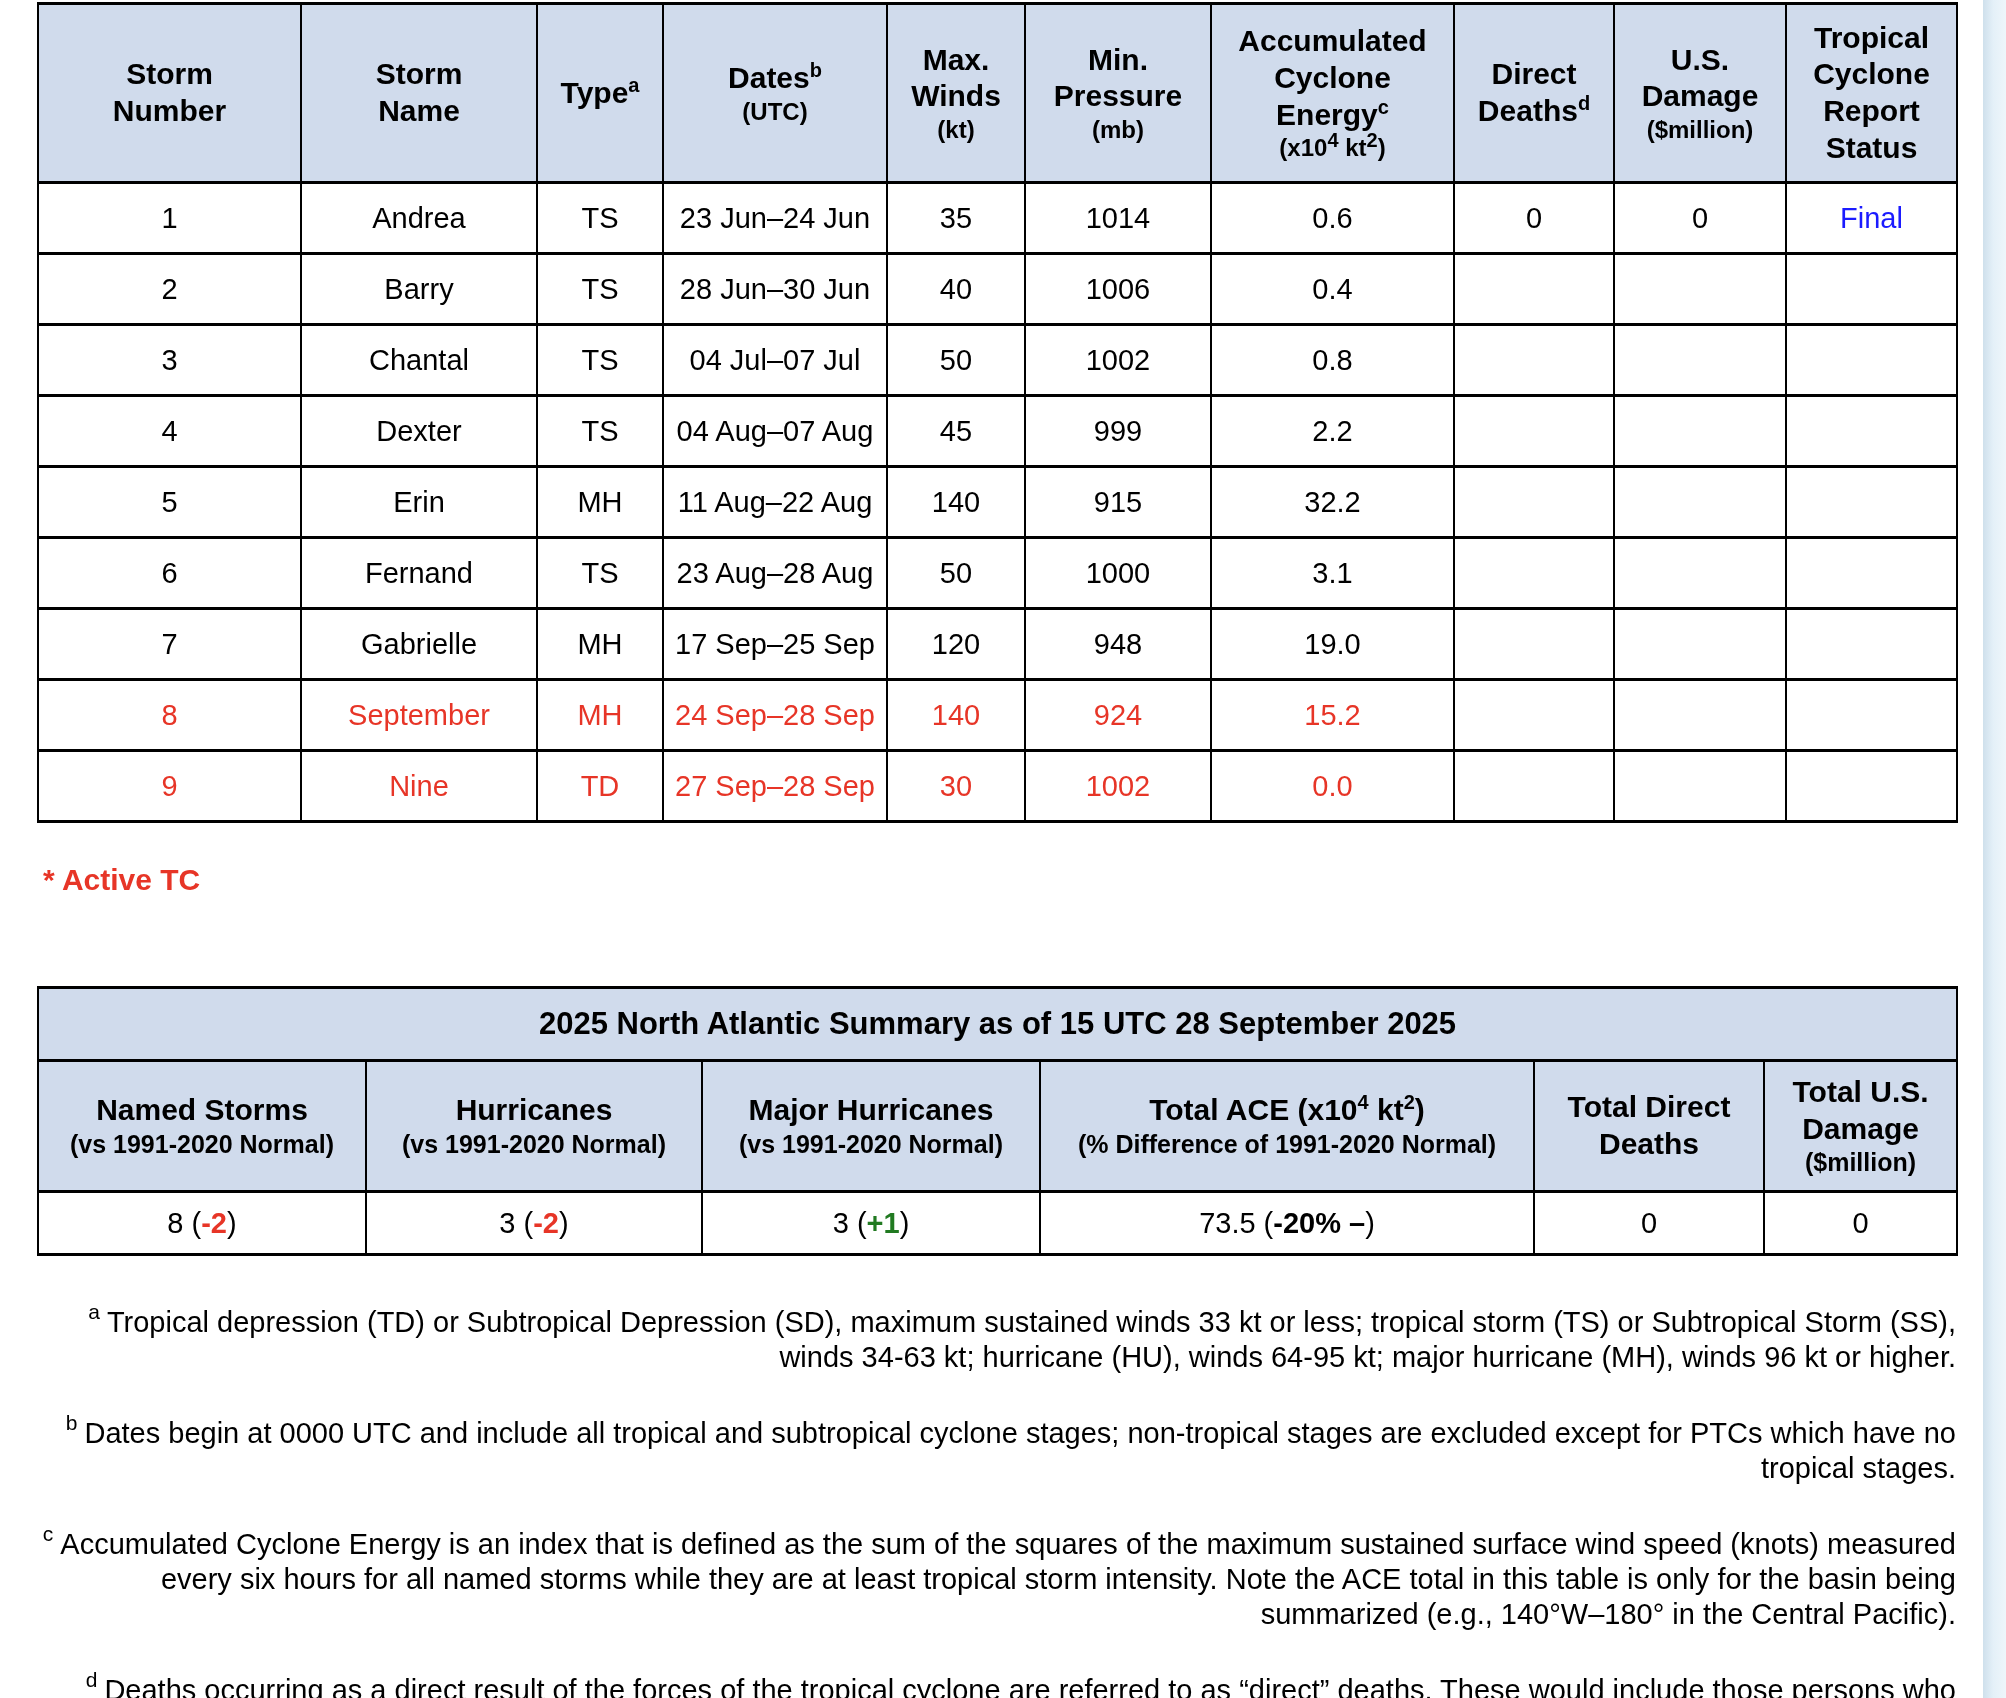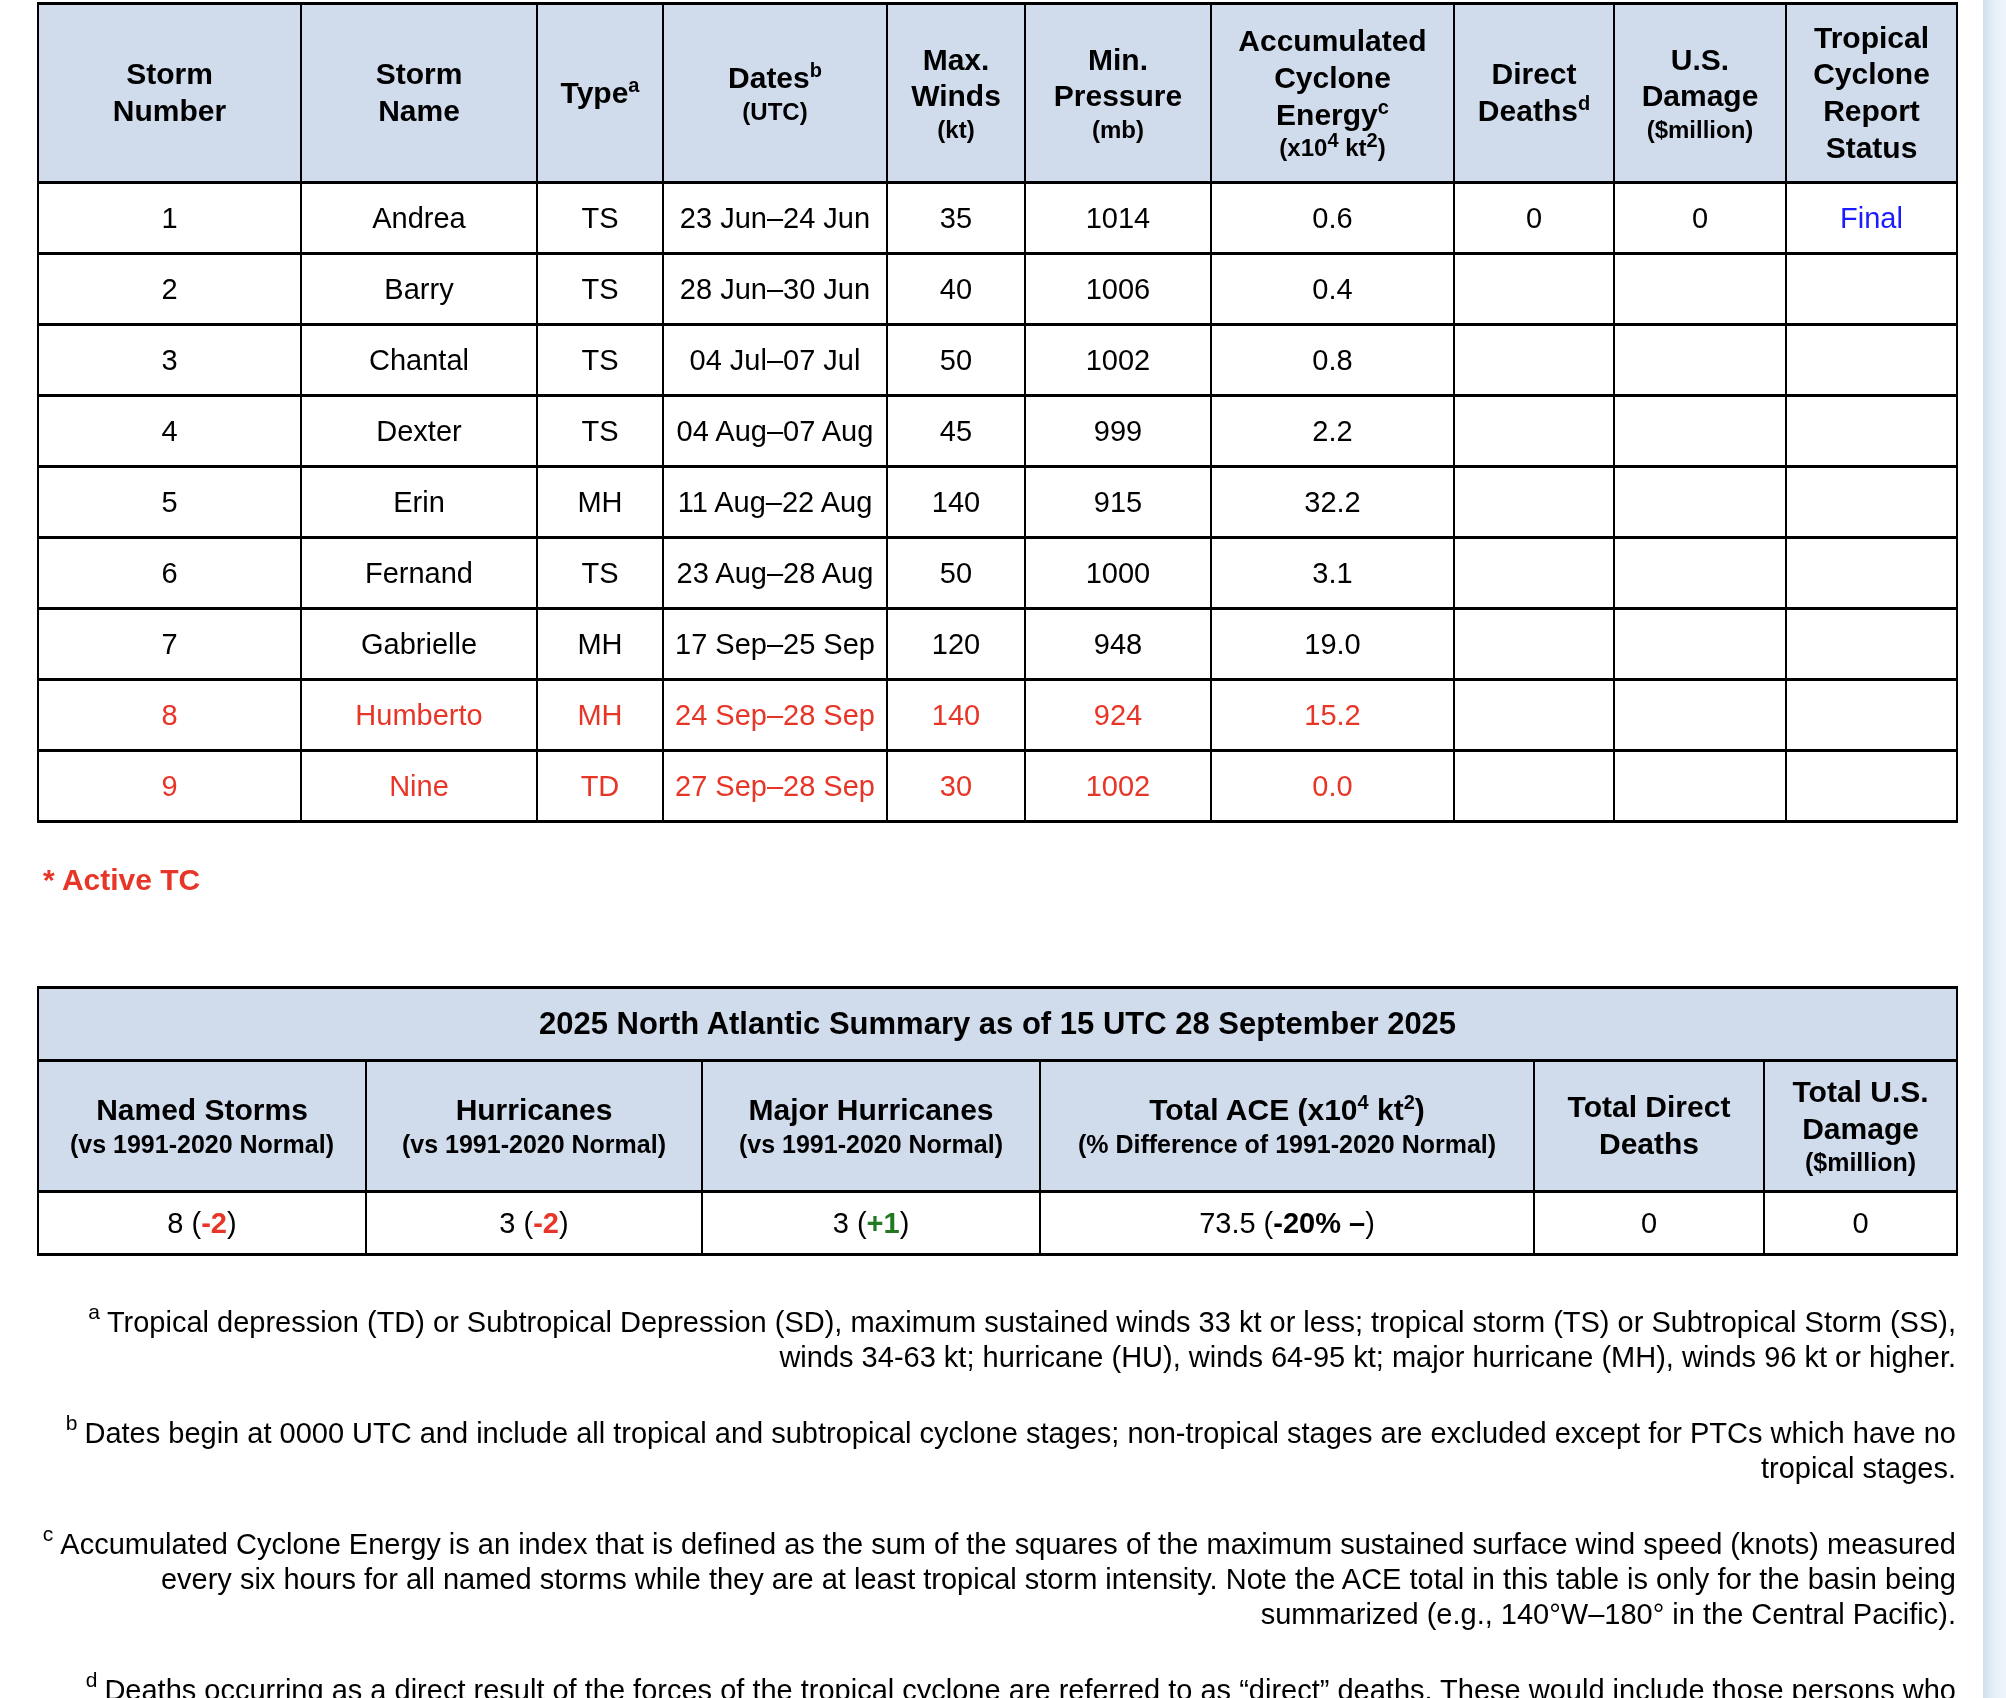"Humberto" td { text: Humberto -> September }
